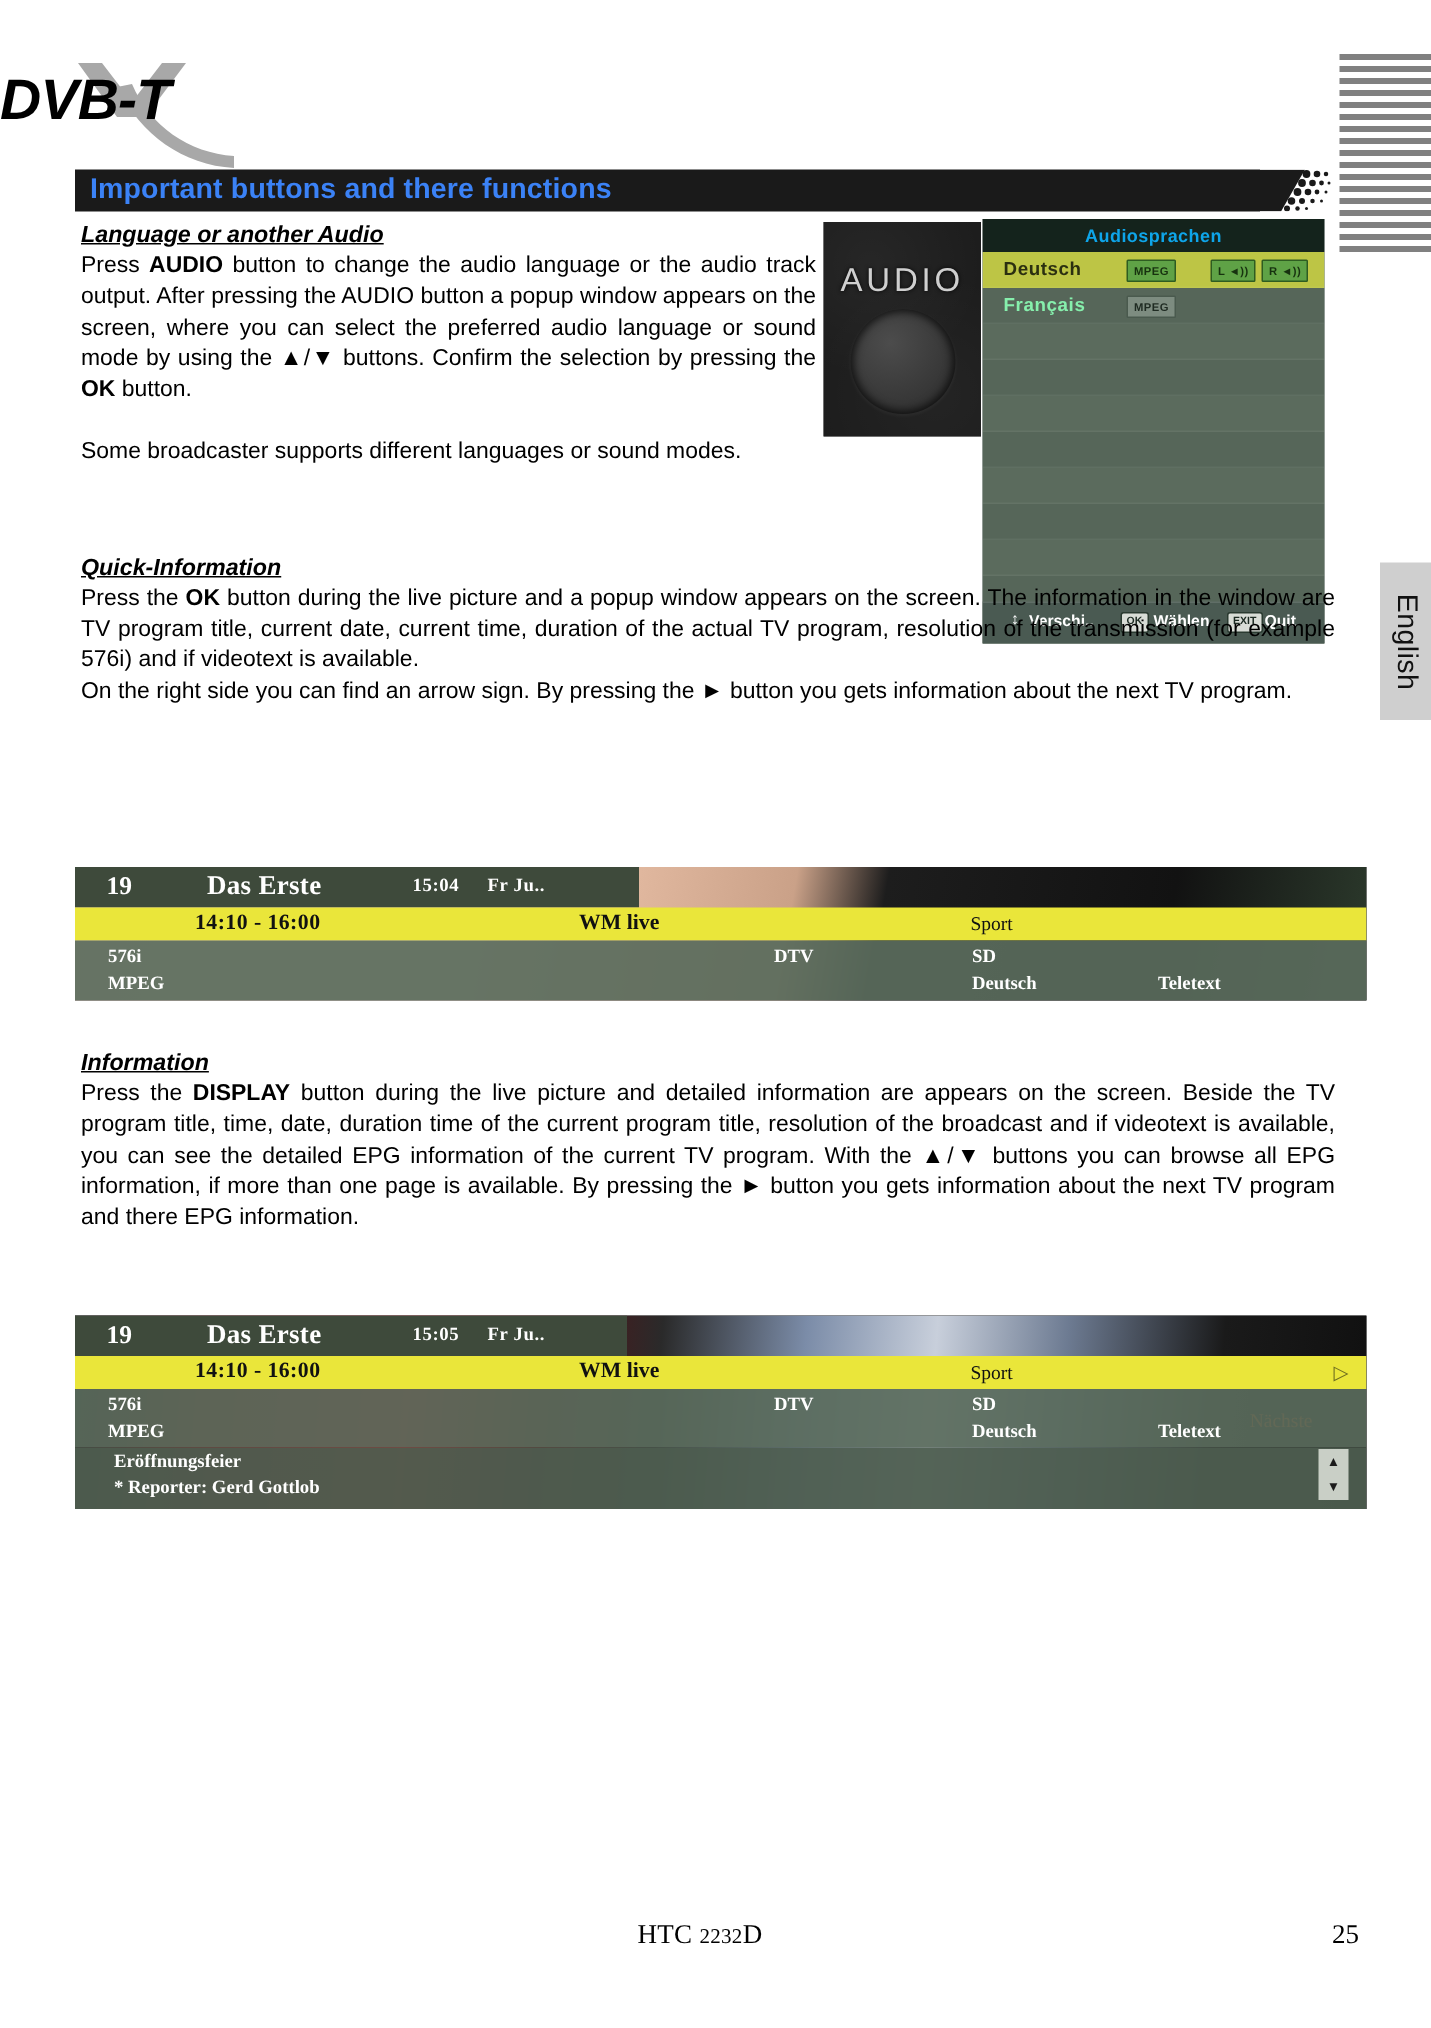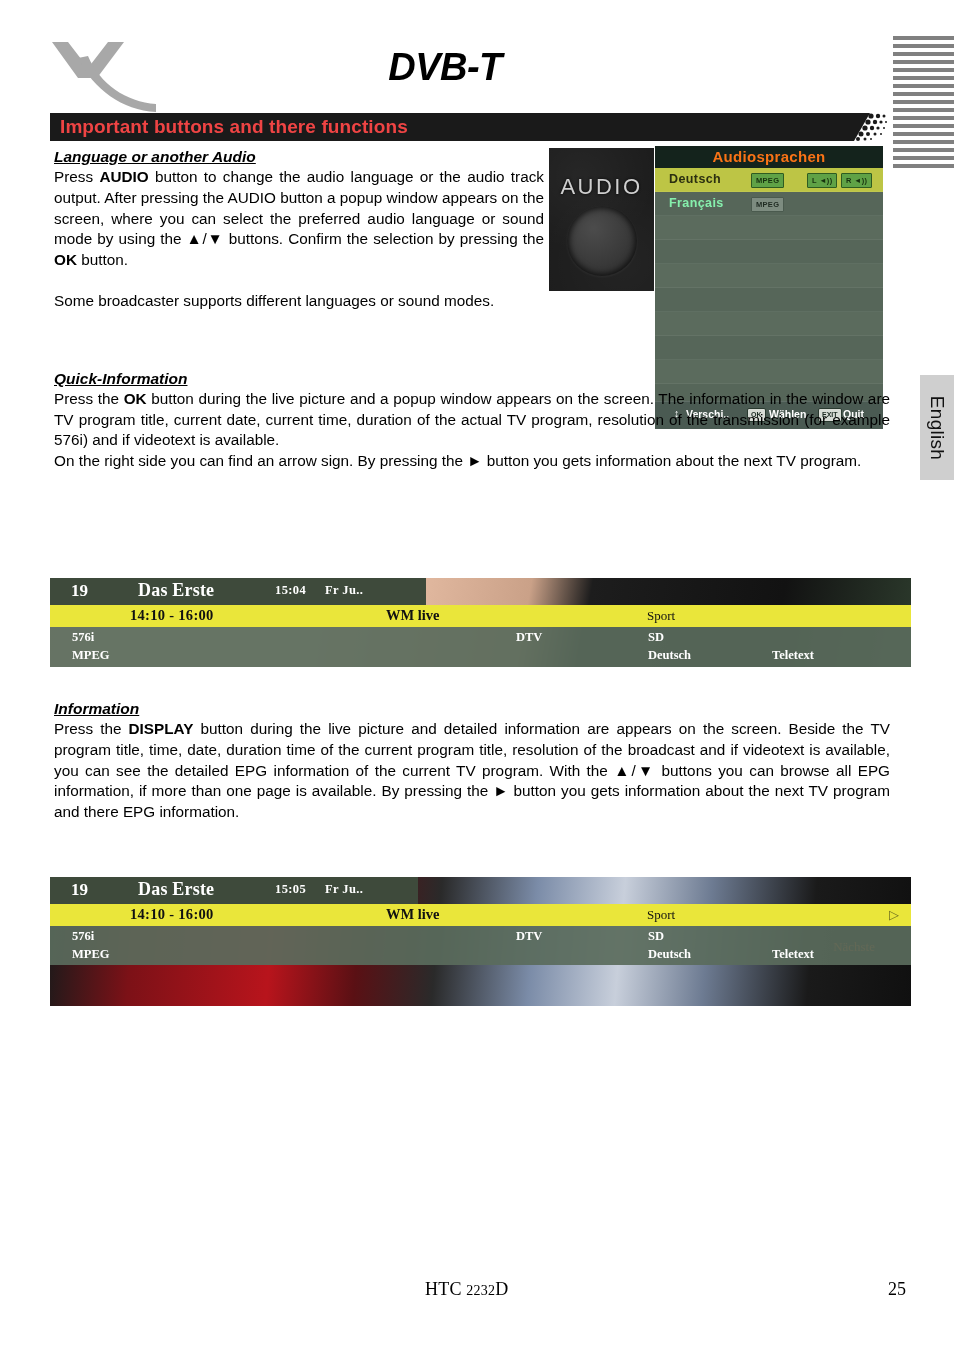"DVB-T" .doc-title { text-align: center -> left }
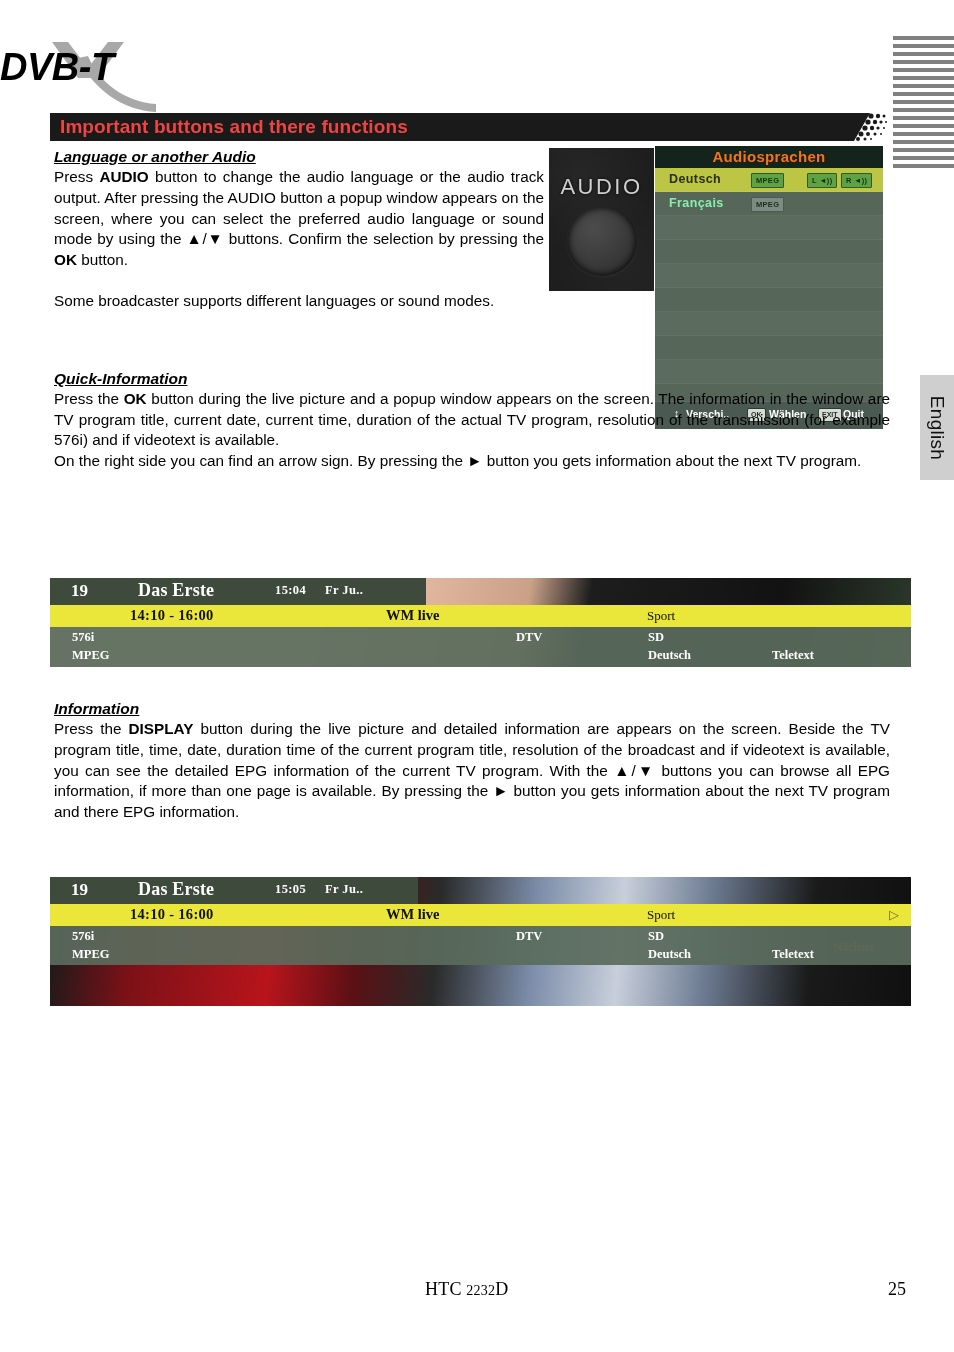"Important buttons and there functions" .section-bar-label { color: #ef4444 -> #3b82f6 }
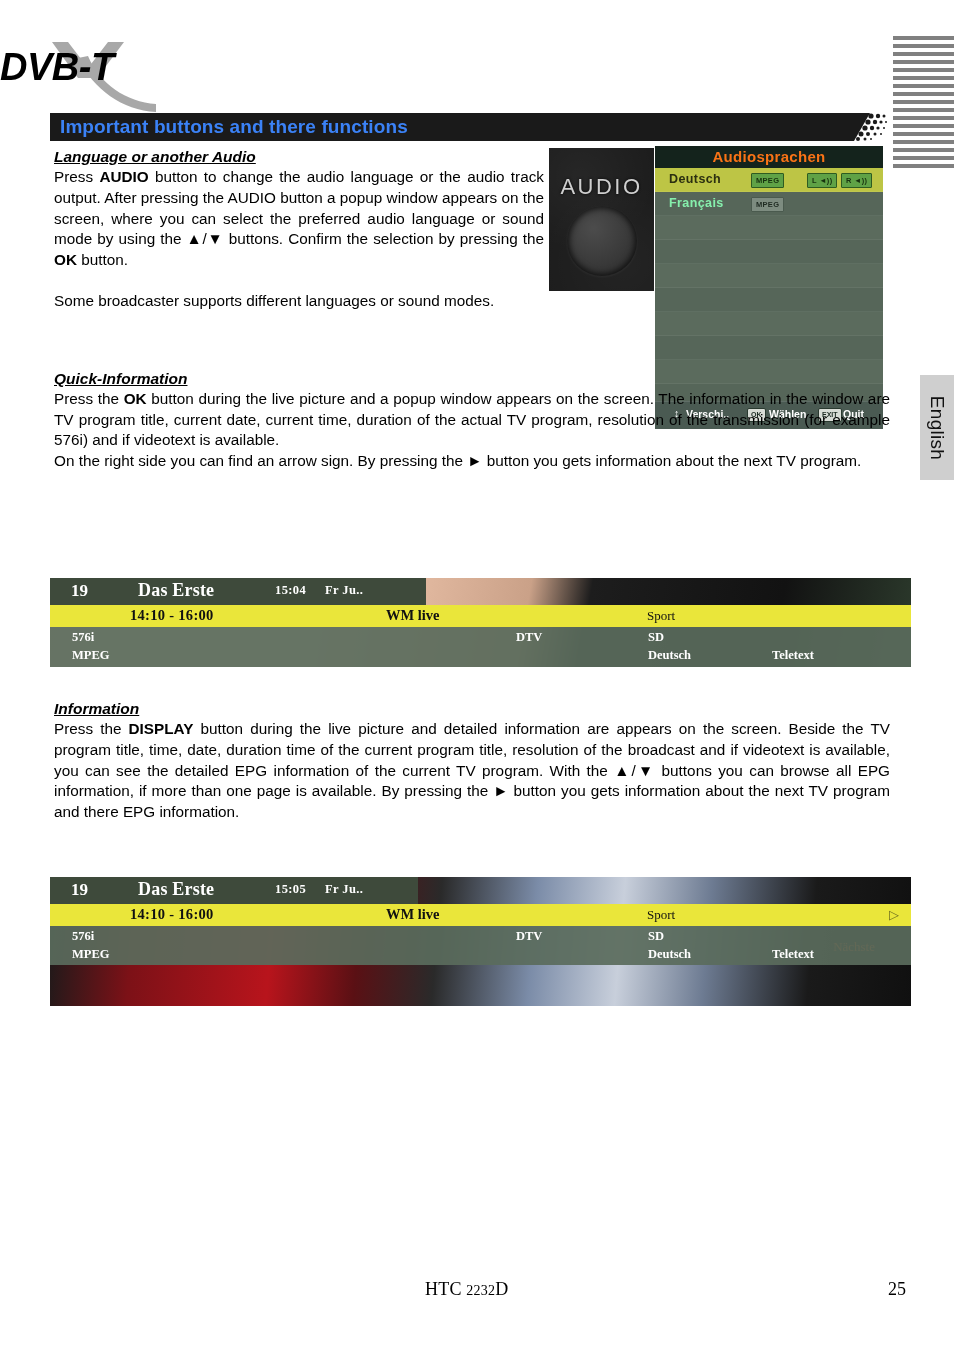"Audiosprachen" .osd-audio .oa-title { color: #f97316 -> #0ea5e9; font-size: 15px -> 12px }
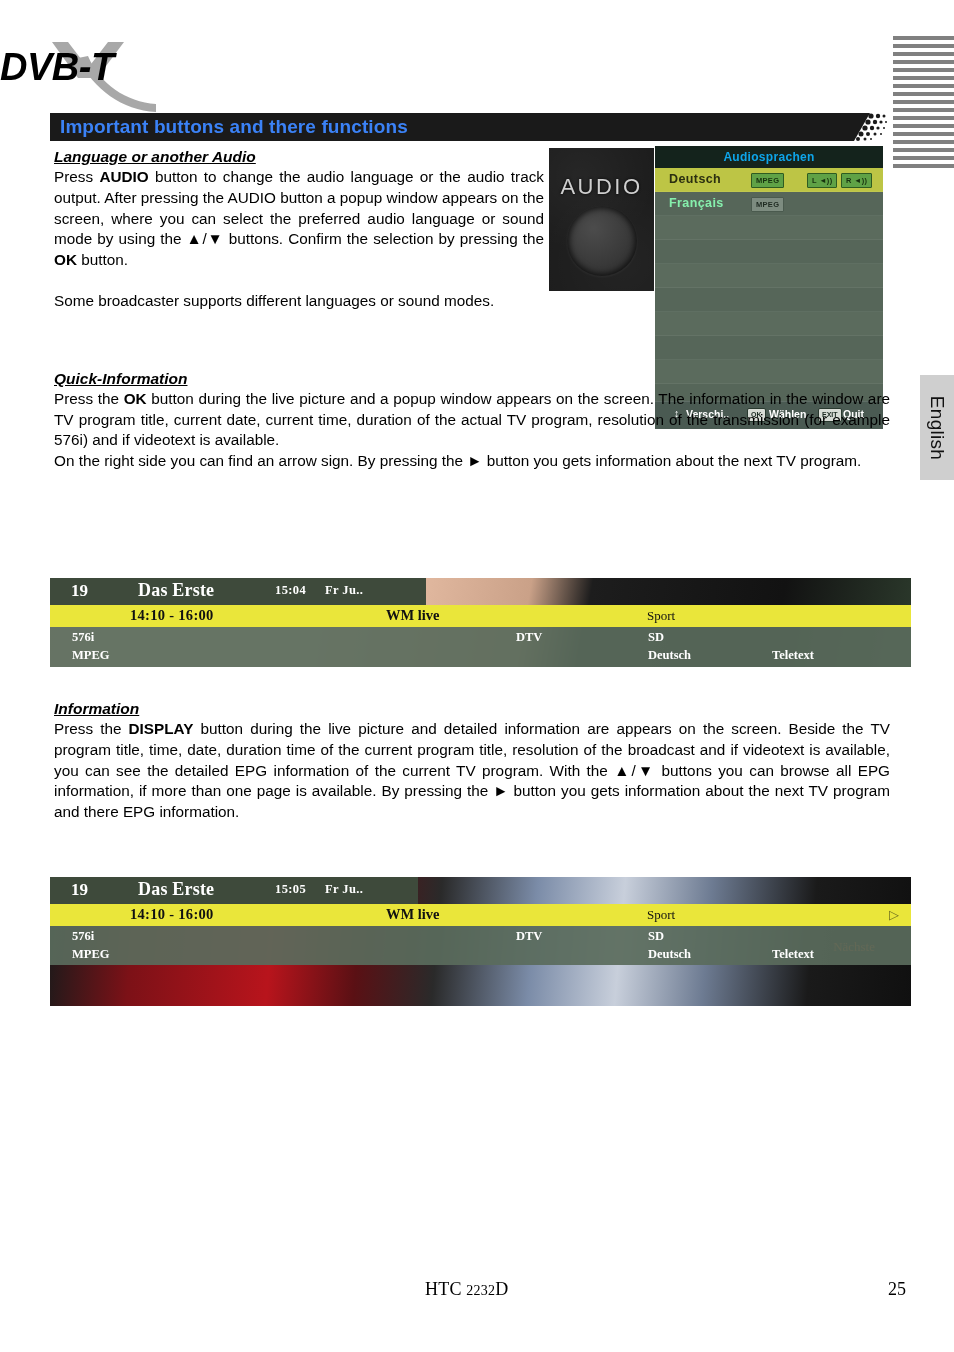"Eröffnungsfeier" div.tv-epgbar { html: none -> <div> <span>Eröffnungsfeier</span> <span>* Reporter: Gerd Gottlob</span> <div> <div>▲</div> <div>▼</div> </div> </div> }
